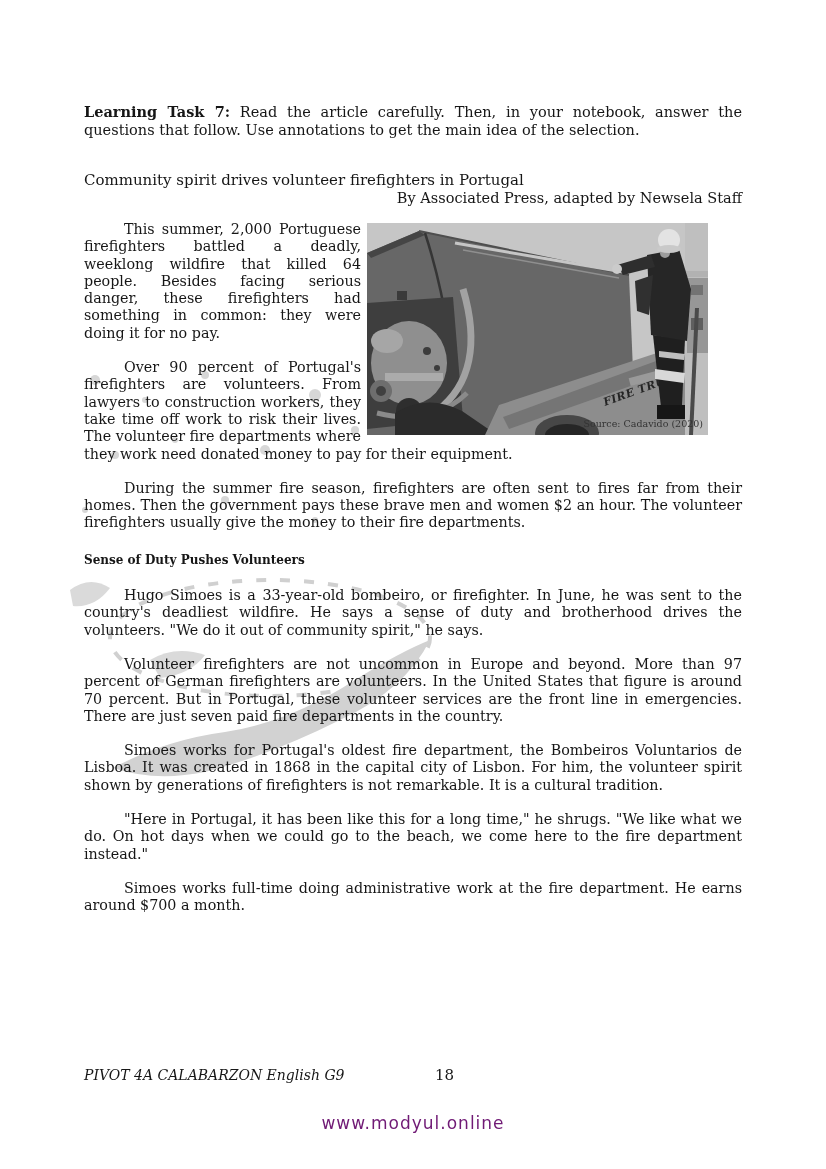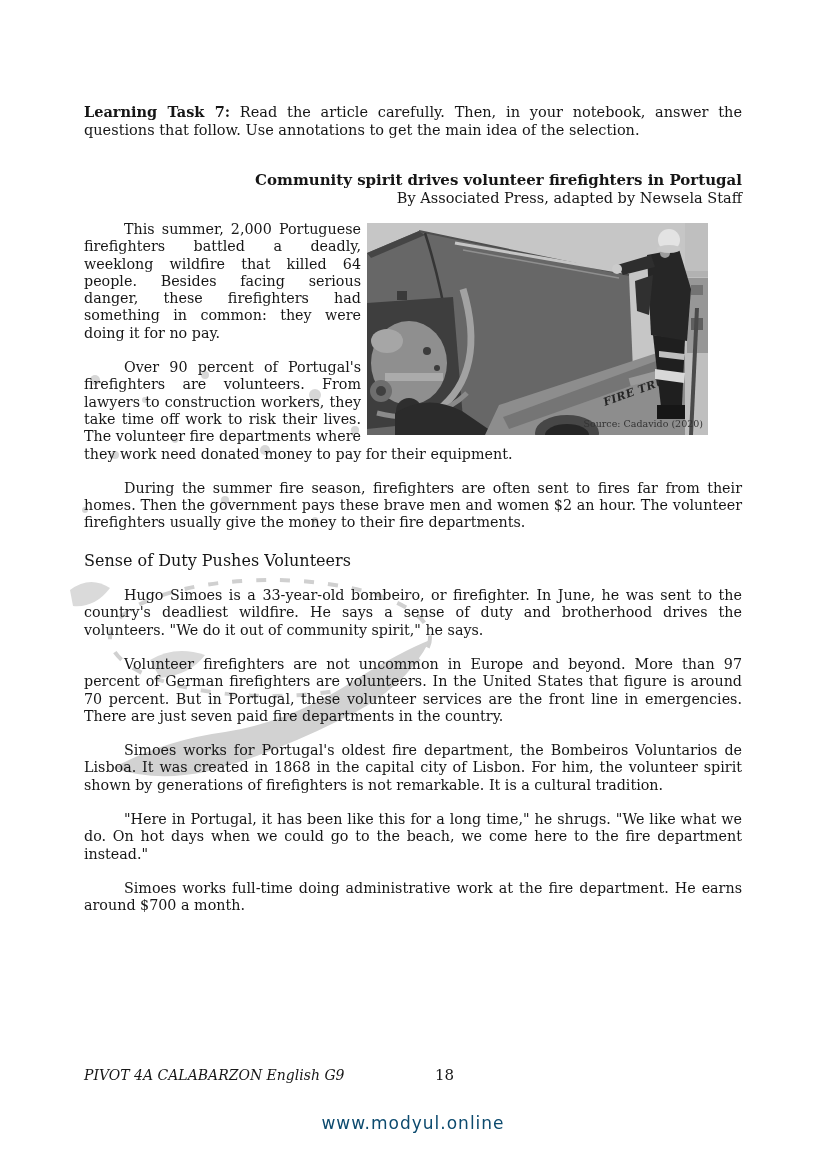"Community spirit drives volunteer" .title { font-weight: bold -> normal; text-align: right -> left }
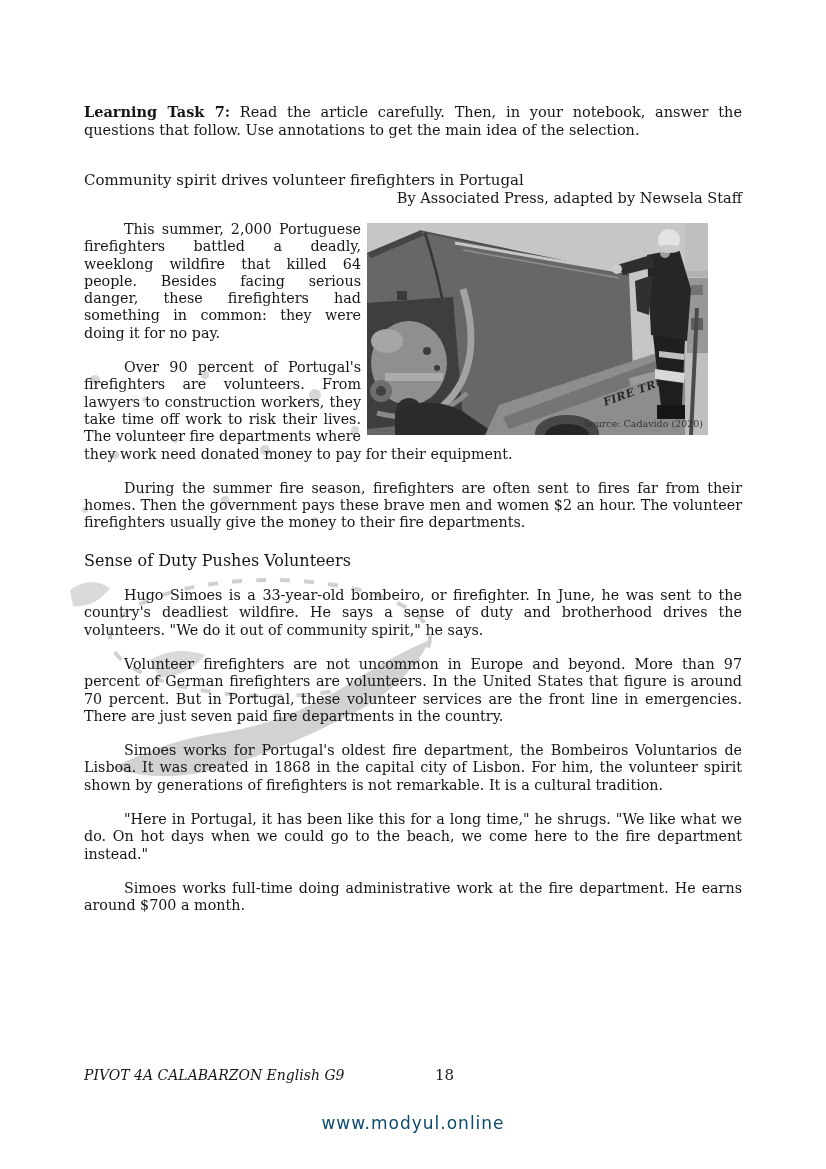"Sense of Duty Pushes Volunteers" .subhead { font-size: 16px -> 12px; font-weight: normal -> bold }
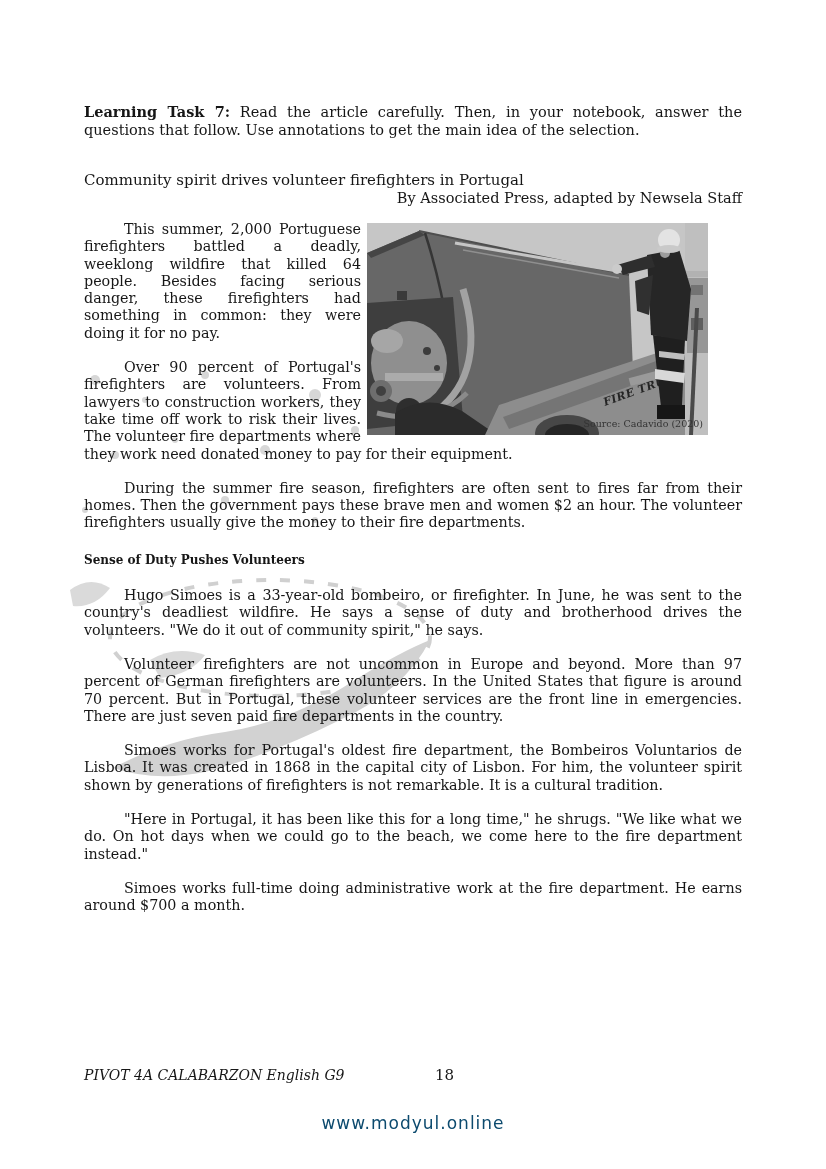"www.modyul.online" .site-watermark { color: #0c4a6e -> #701a75 }
